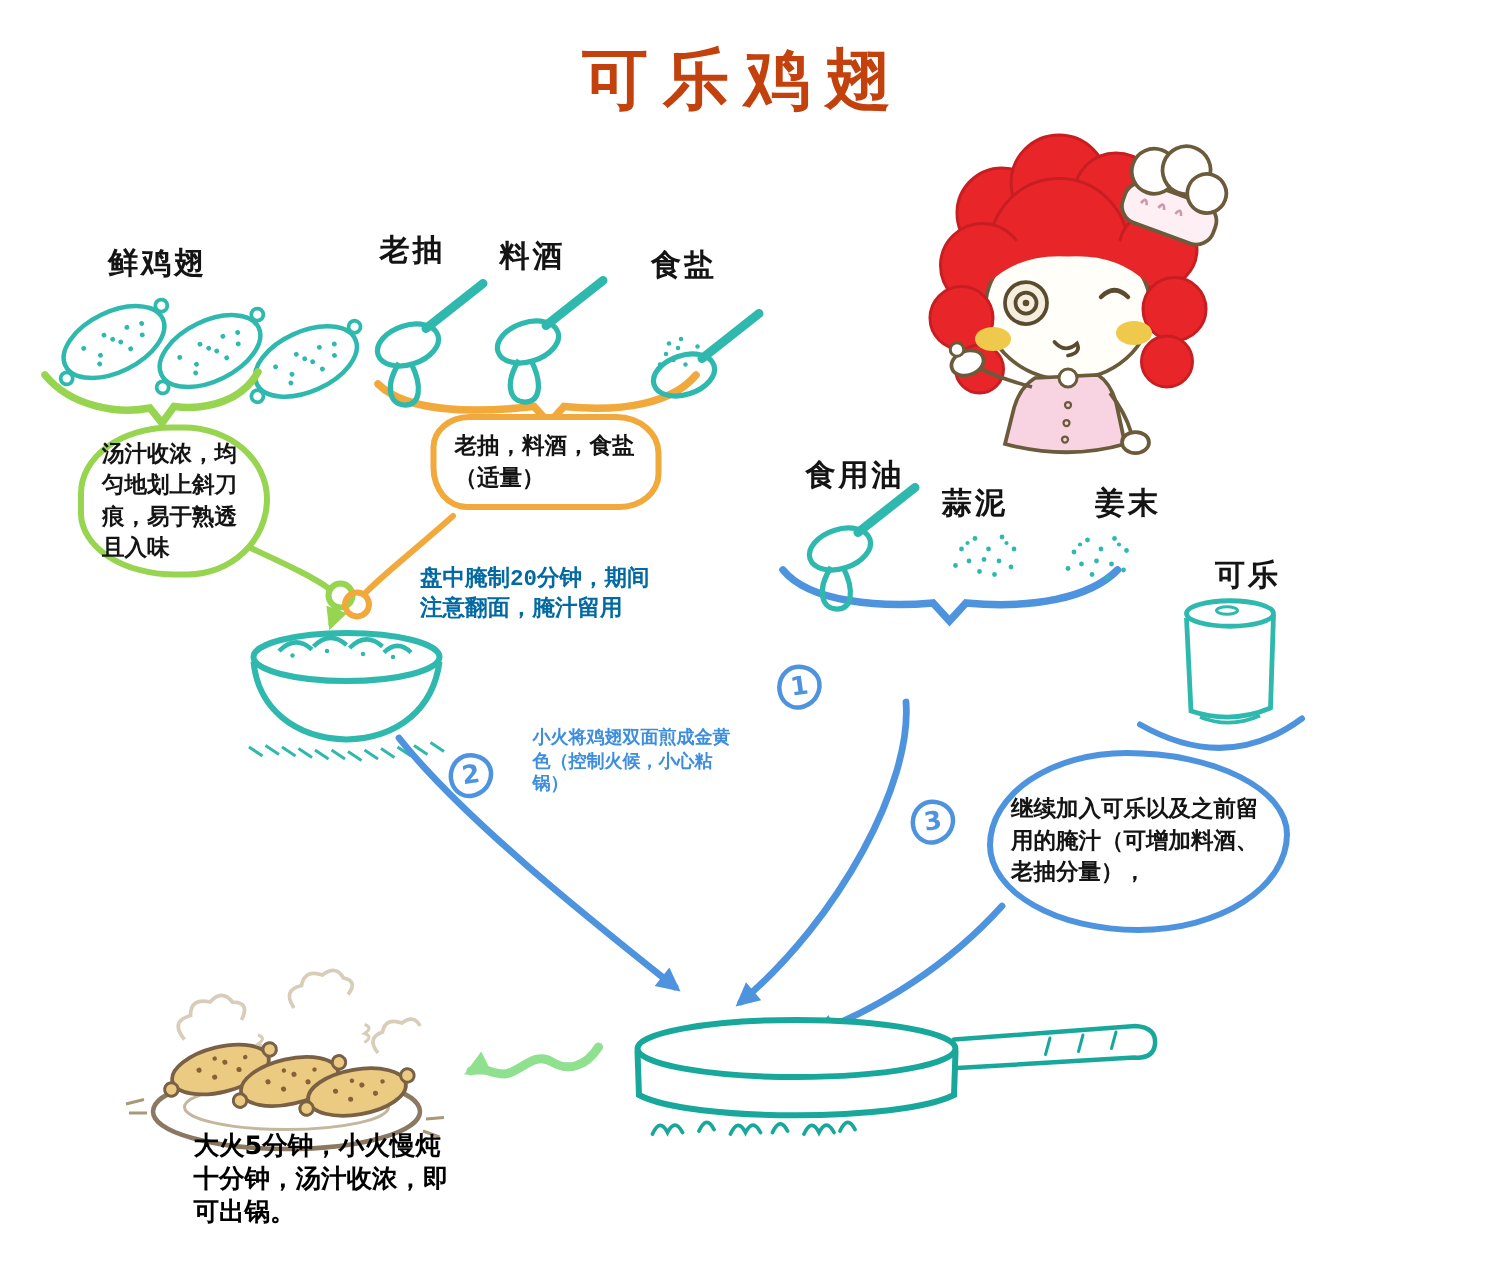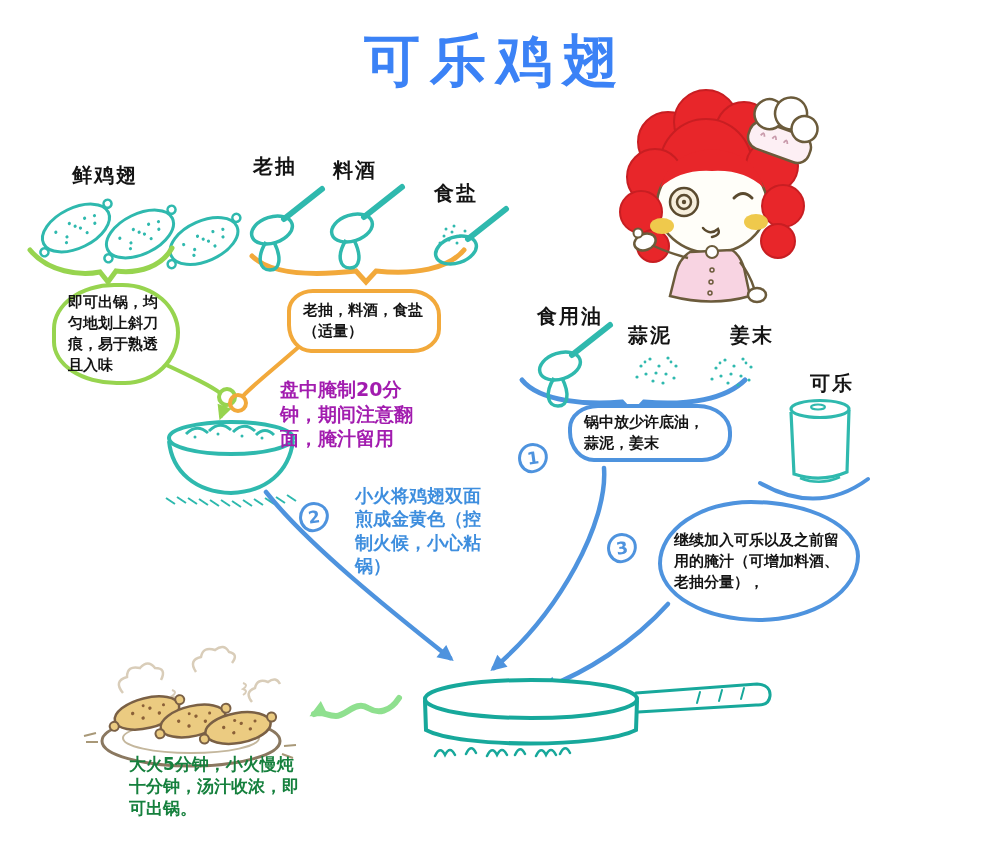"可乐鸡翅" .title { color: #3b82f6 -> #c2410c; font-size: 56px -> 44px }
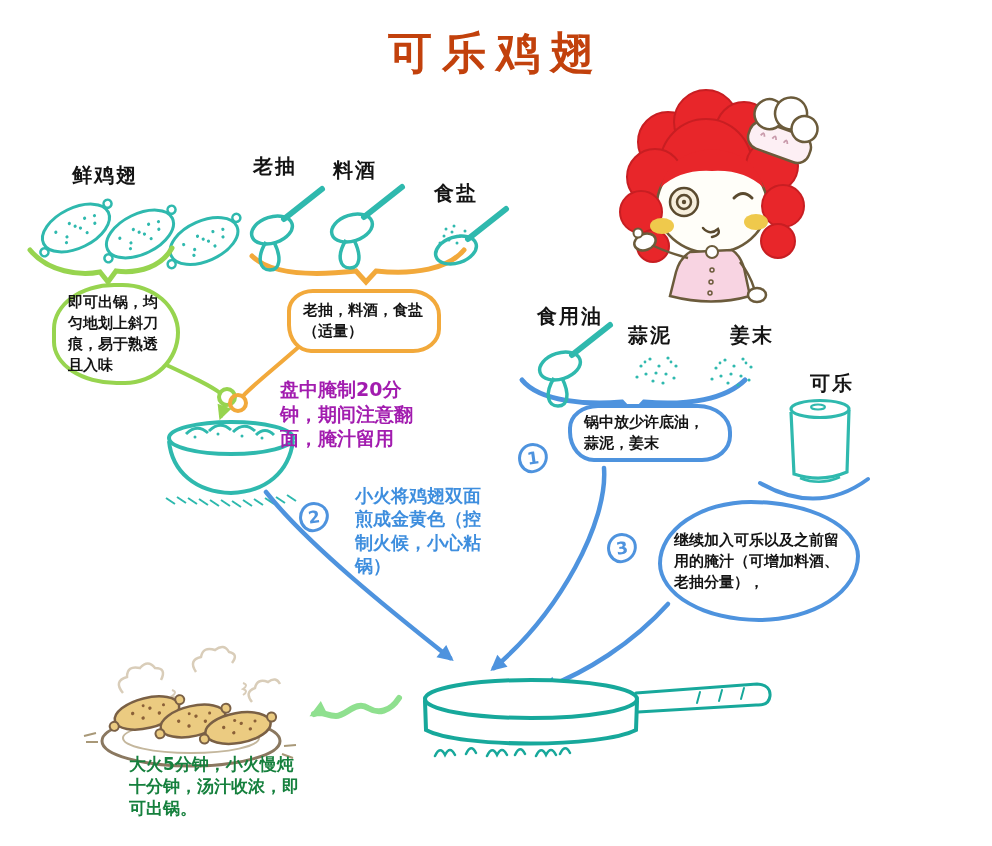"食盐" div.txt { top: 180px -> 164px }
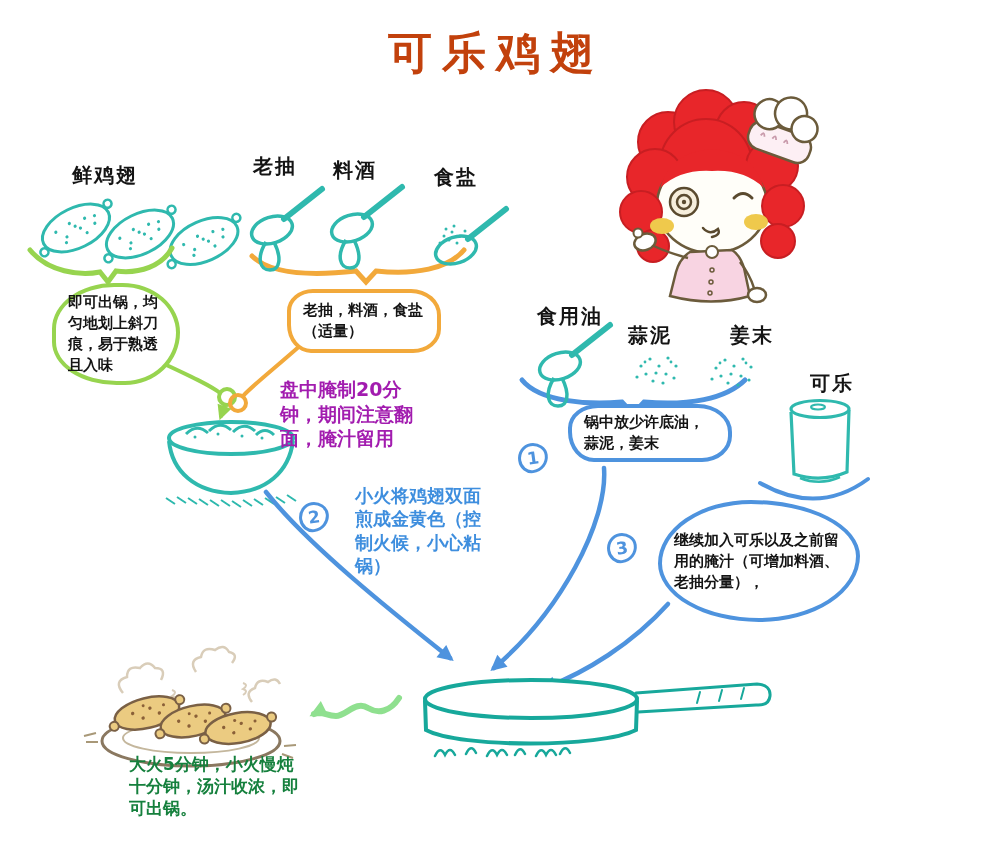"即可出锅，均匀地划上斜刀痕，易于熟透且入味" div.bubble { text: 即可出锅 -> 汤汁收浓 }
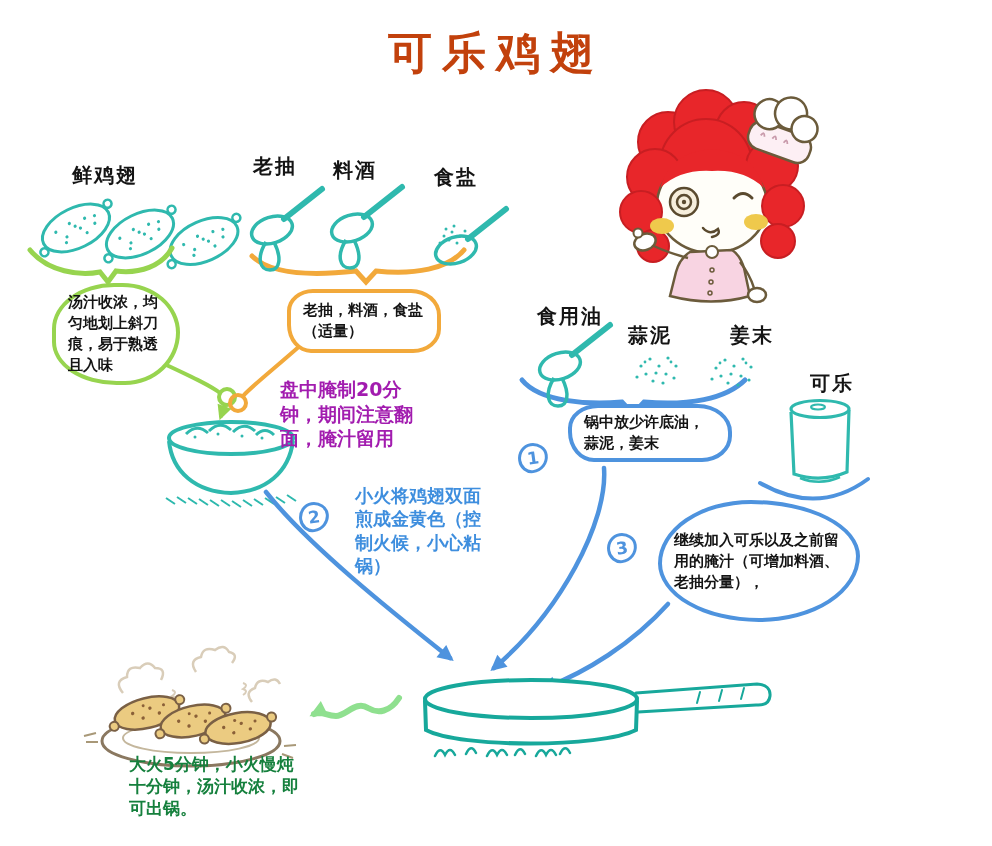"老抽，料酒，食盐（适量）" div.bubble { top: 289px -> 276px }
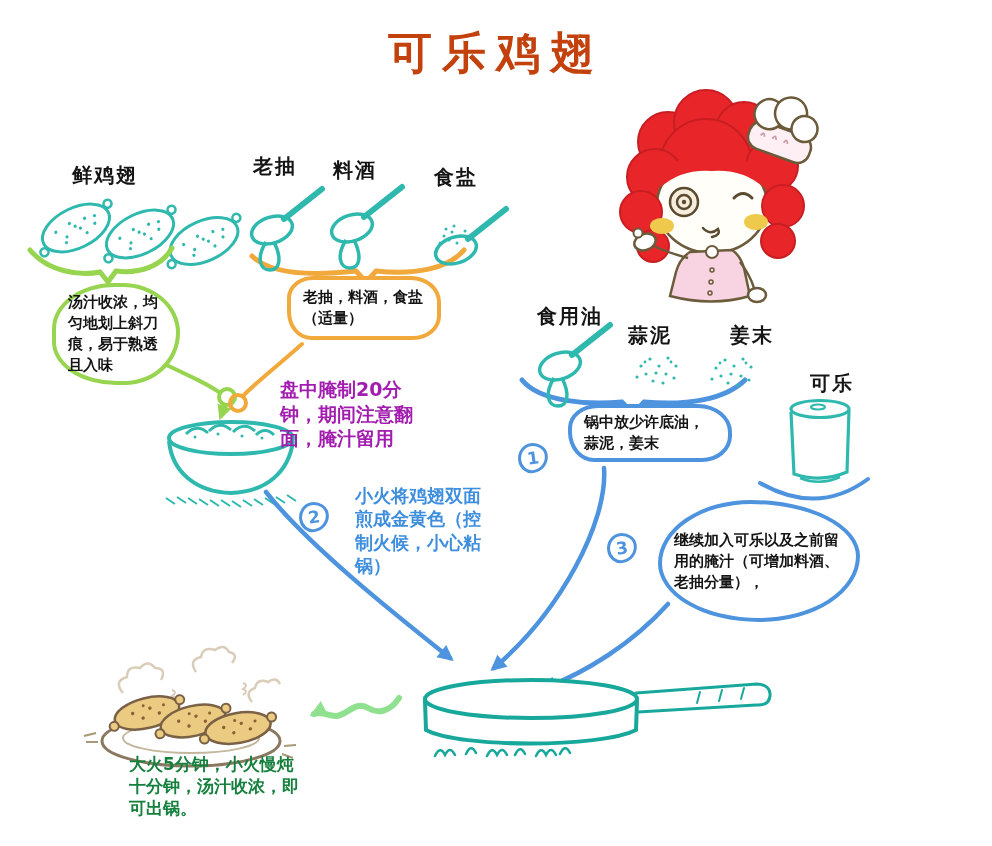"盘中腌制20分钟，期间注意翻面，腌汁留用" .note-teal { color: #a21caf -> #0369a1; font-family: none -> Liberation Mono, monospace; font-size: 19px -> 15px }
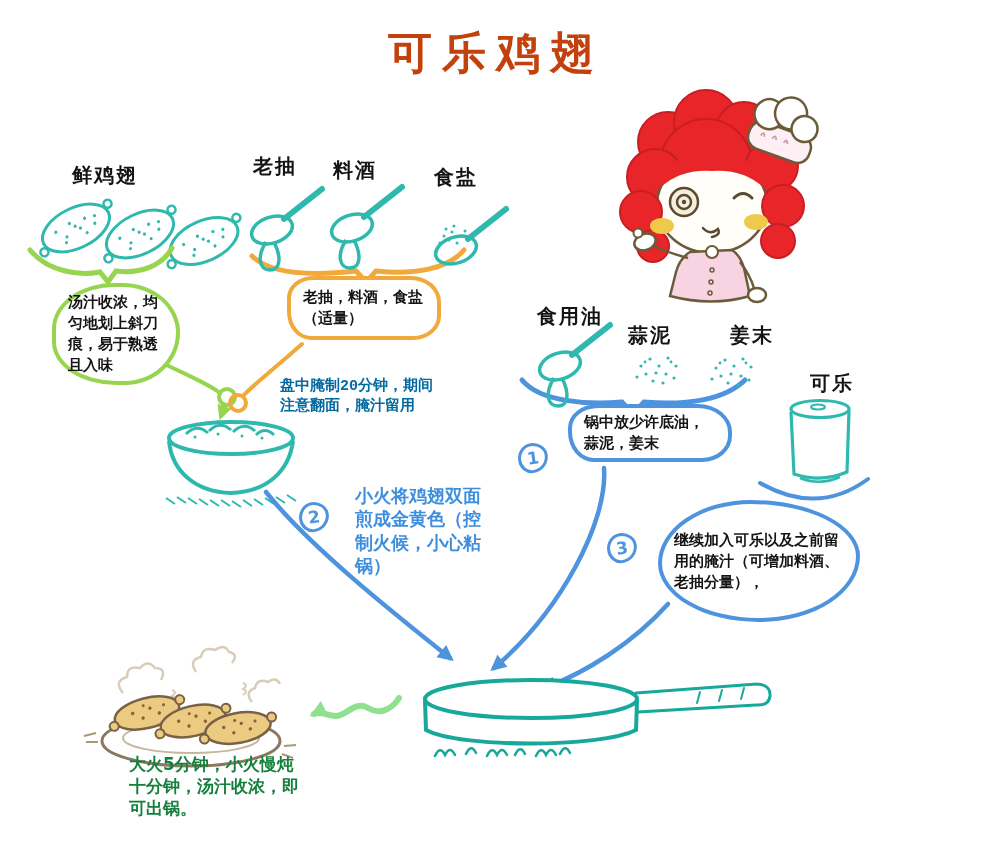"锅中放少许底油，蒜泥，姜末" div.bubble { html: <div>锅中放少许底油，蒜泥，姜末</div> -> none }
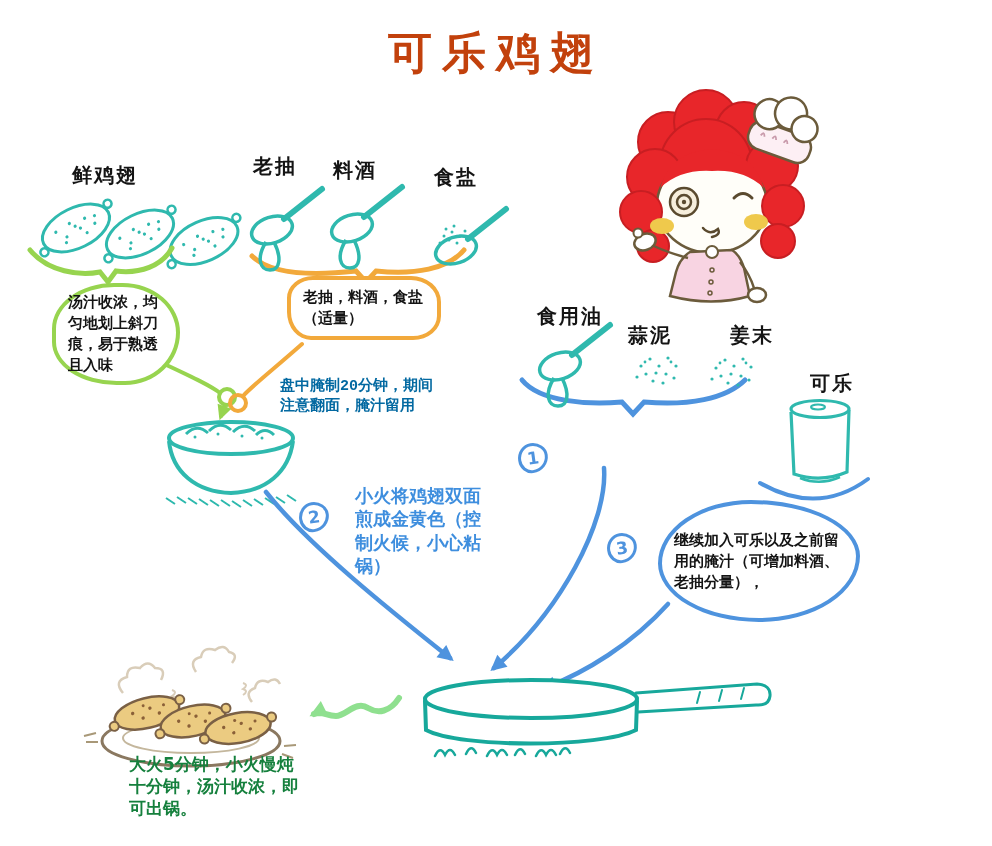"小火将鸡翅双面煎成金黄色（控制火候，小心粘锅）" .note-blue { font-size: 18px -> 12px }
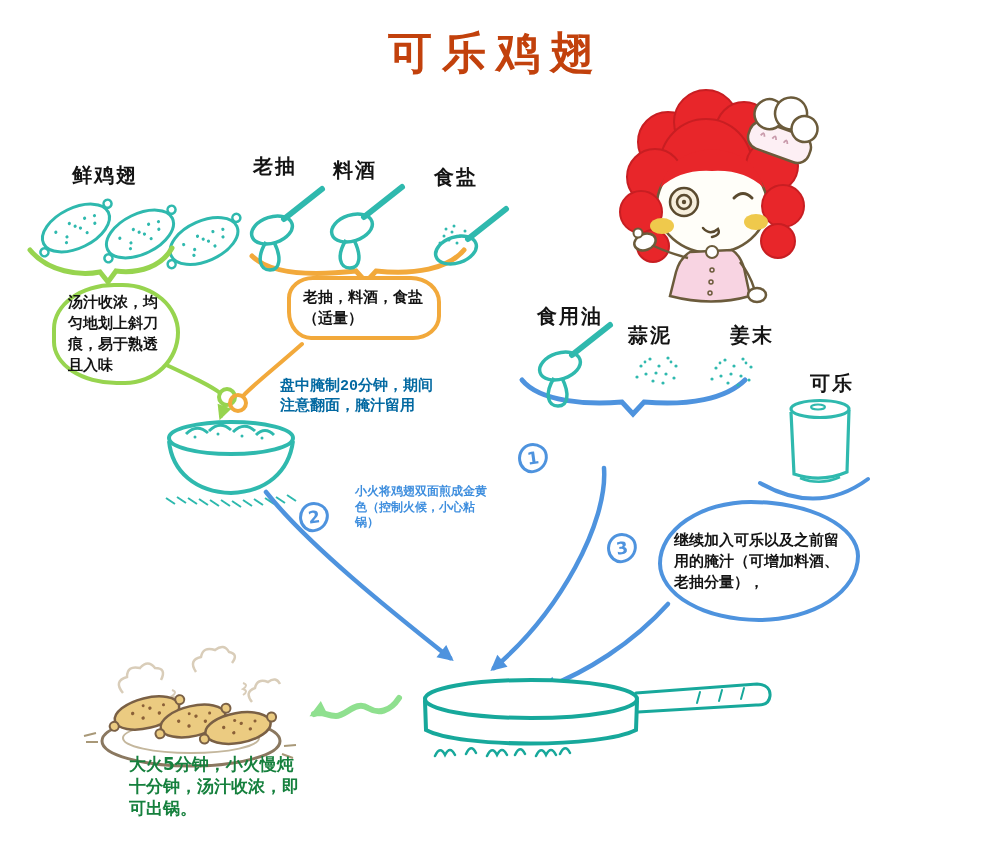"大火5分钟，小火慢炖十分钟，汤汁收浓，即可出锅。" .note-black { color: #15803d -> #000000 }
